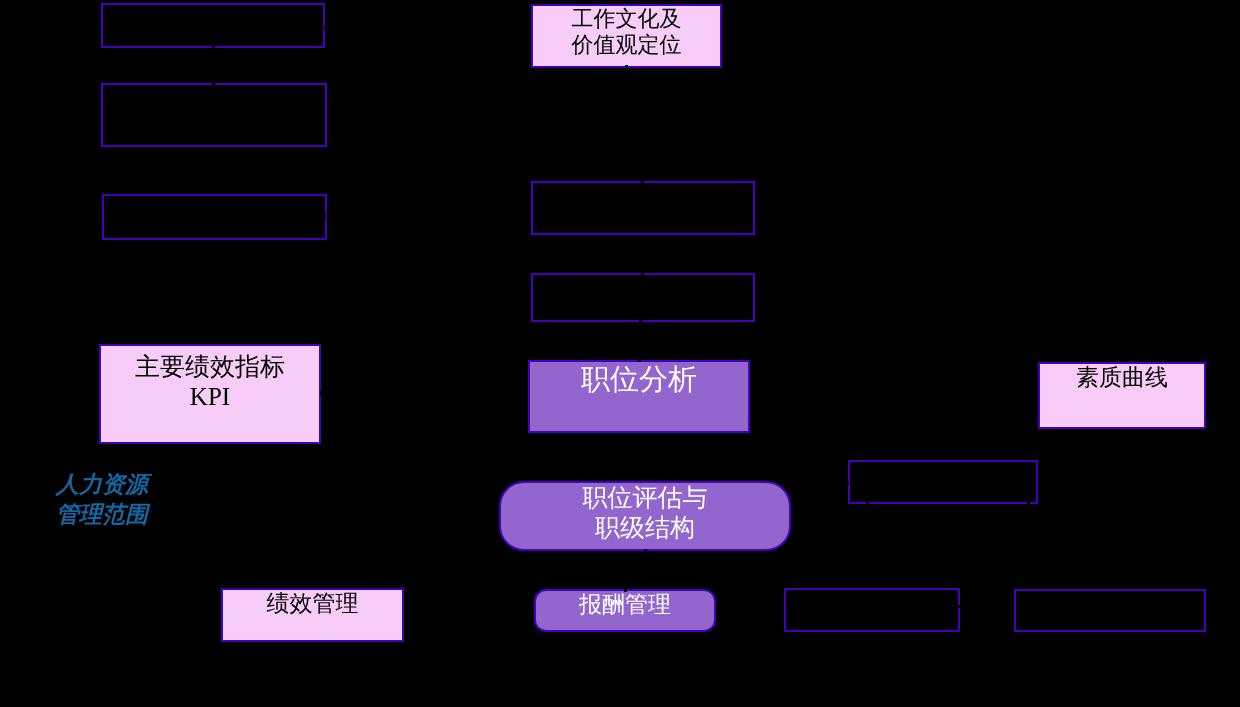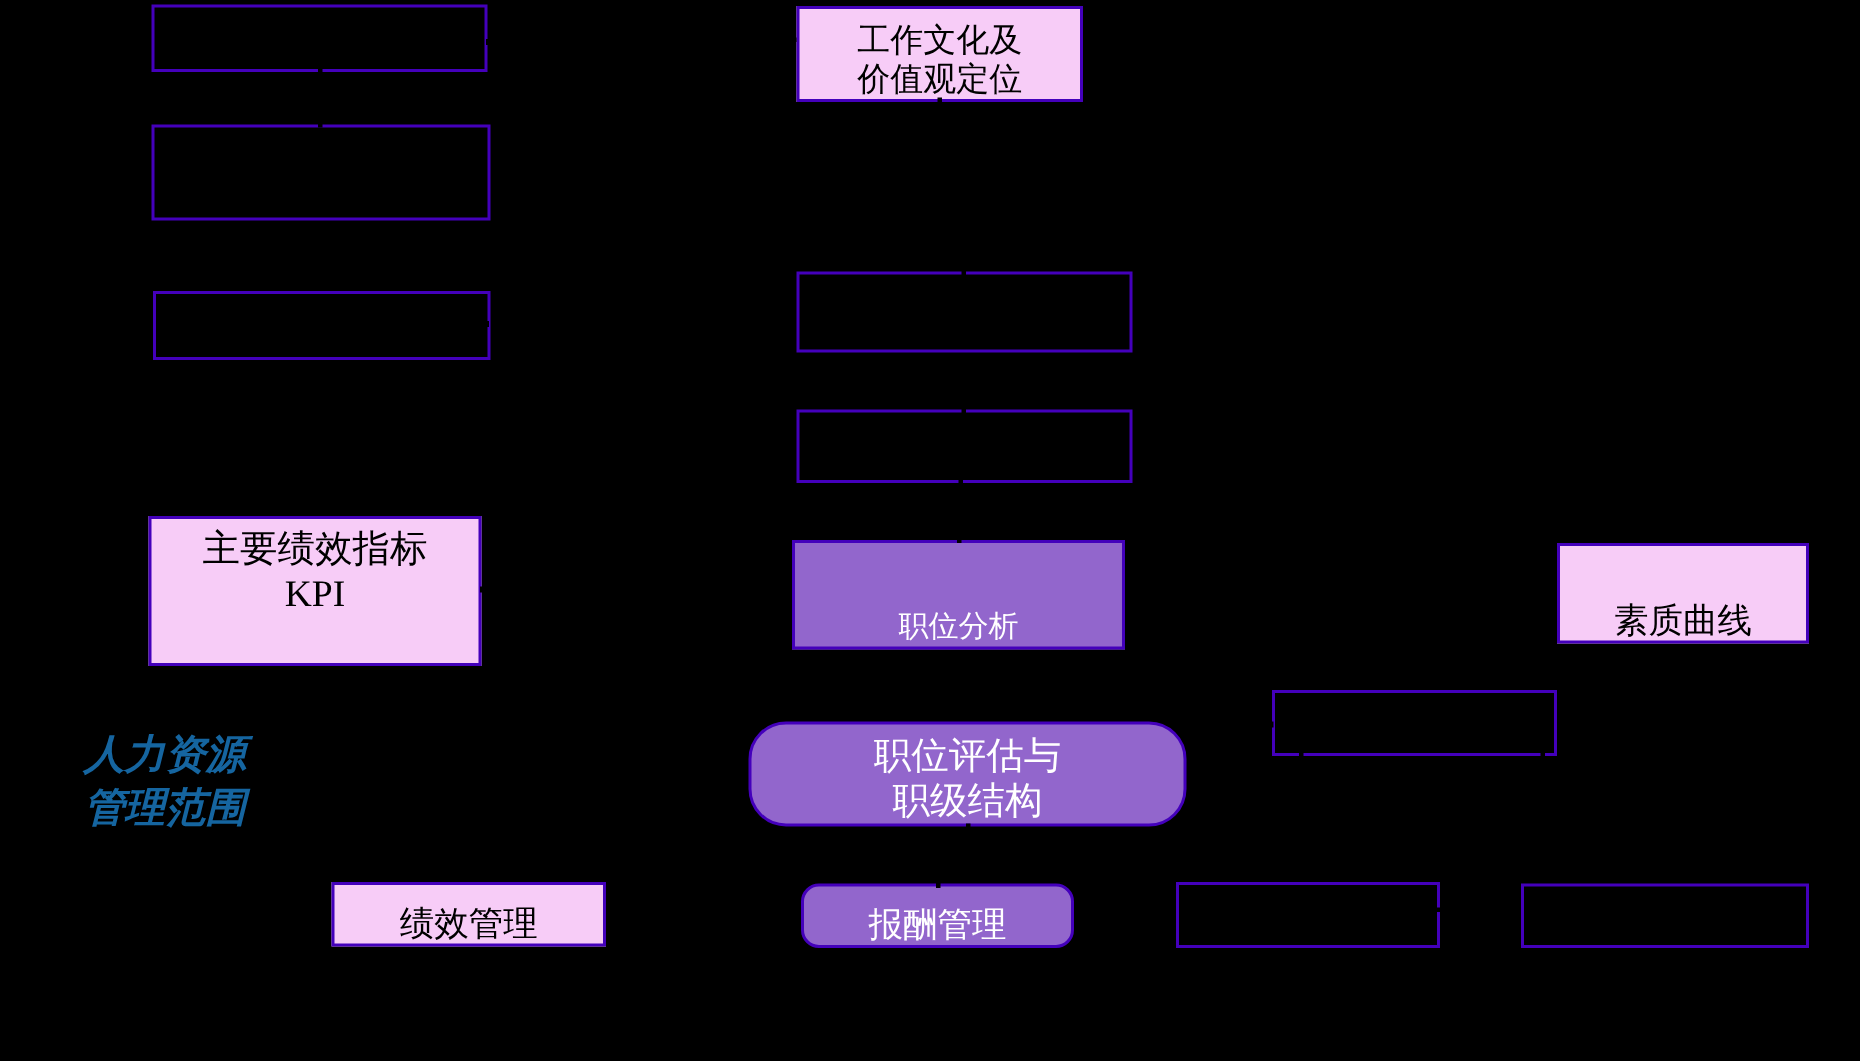"工作文化及" .node { align-items: flex-end -> flex-start }
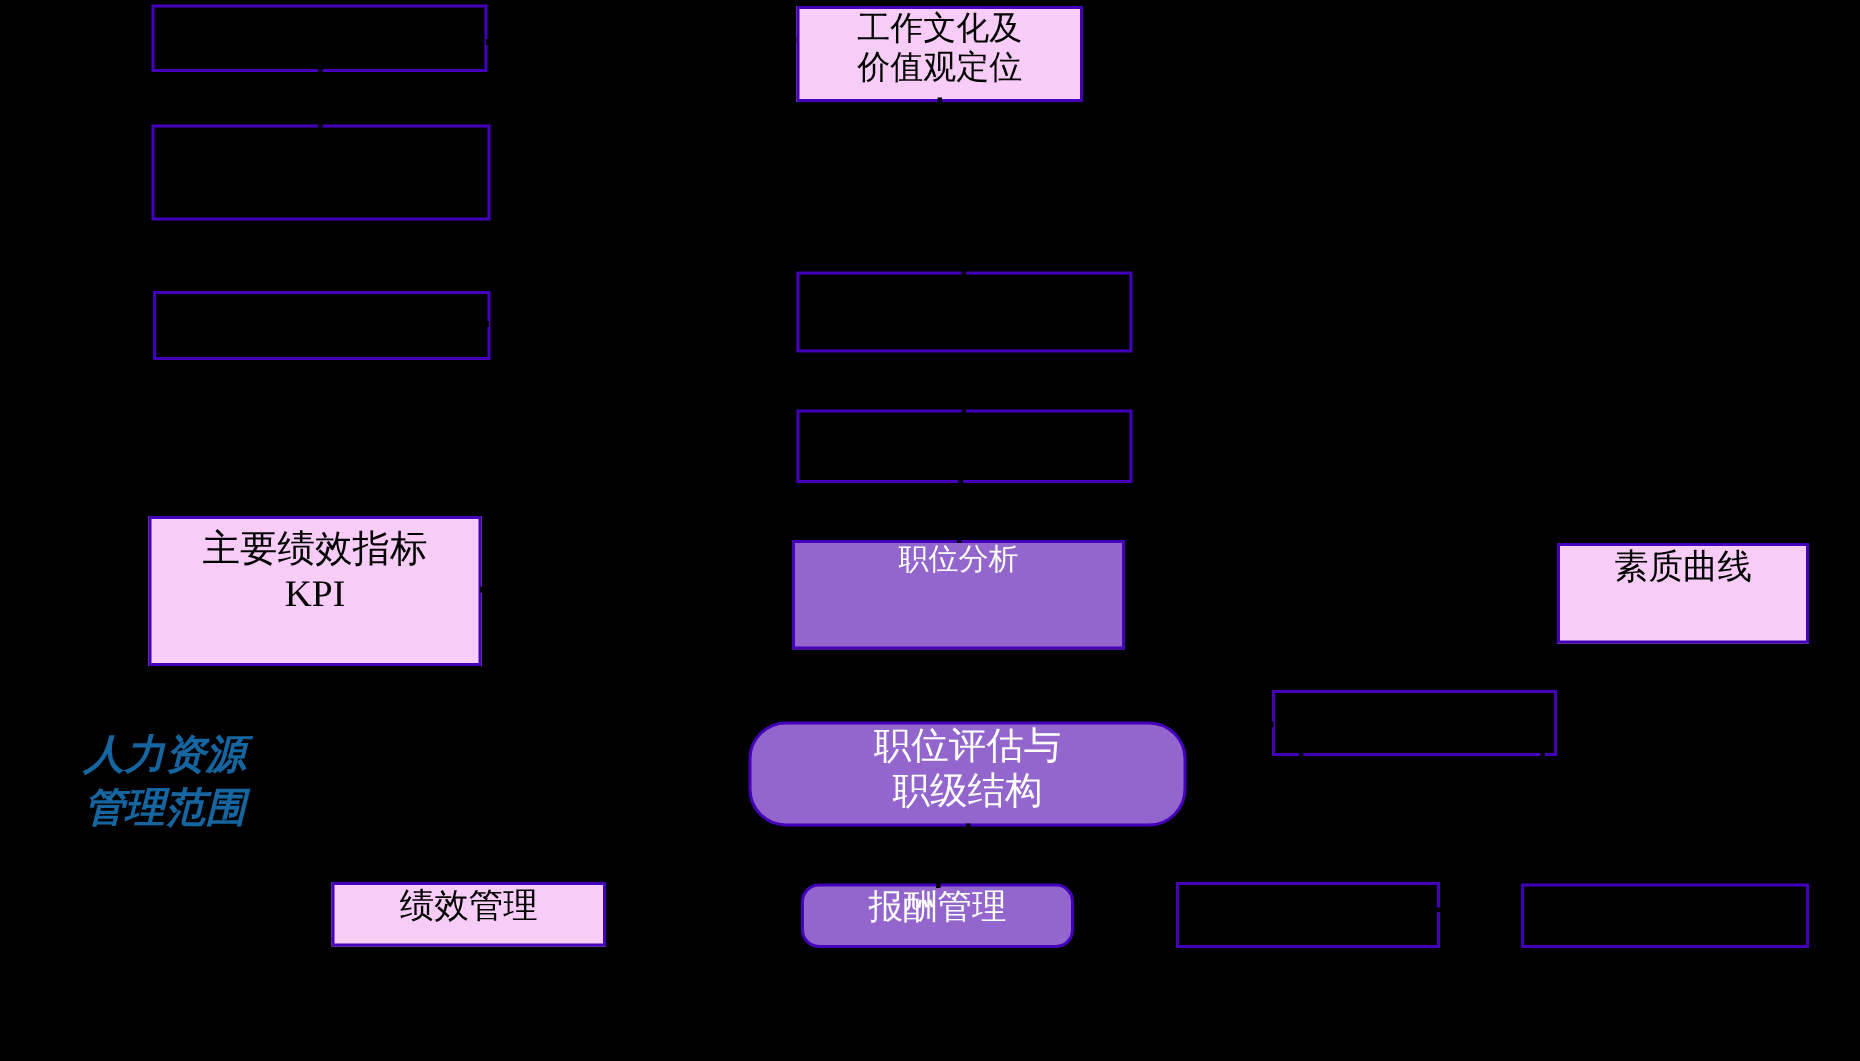"职位分析" div.node { font-size: 20px -> 29px }
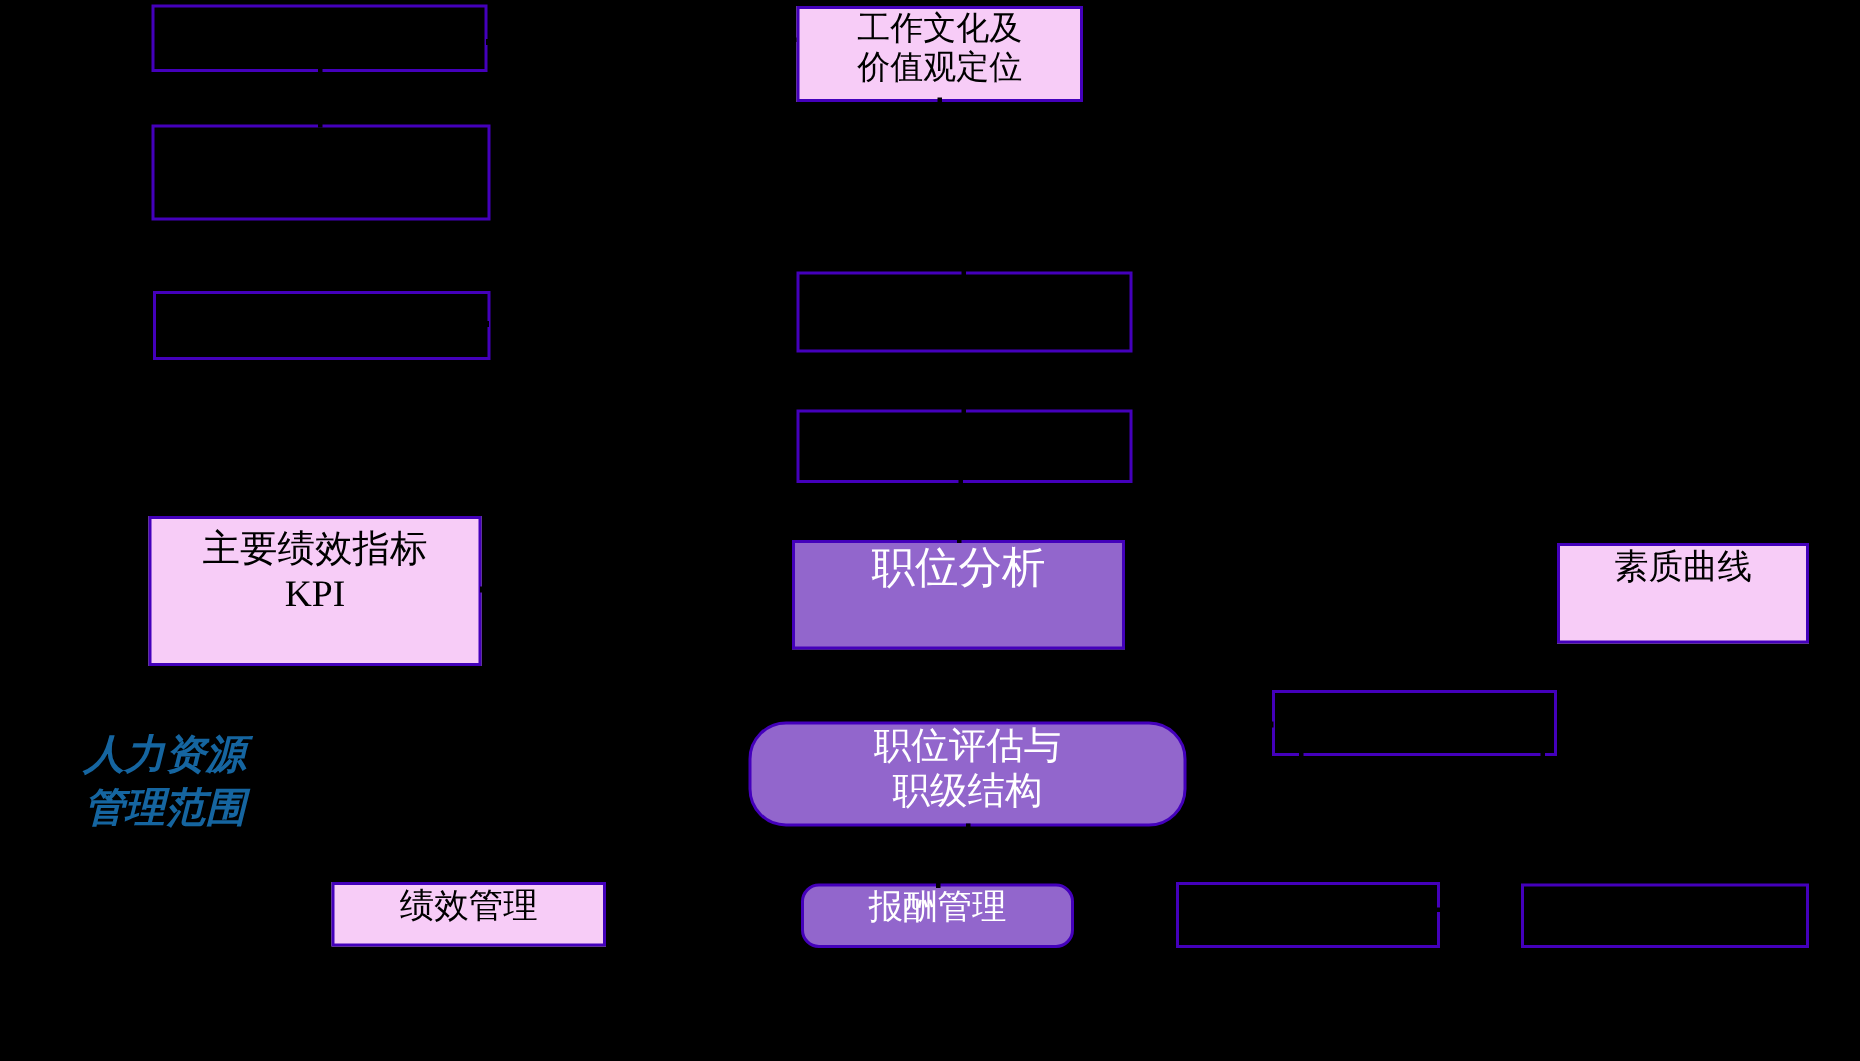"人力资源" div.side-text { font-size: 27px -> 23px; margin-top: 16px -> none }
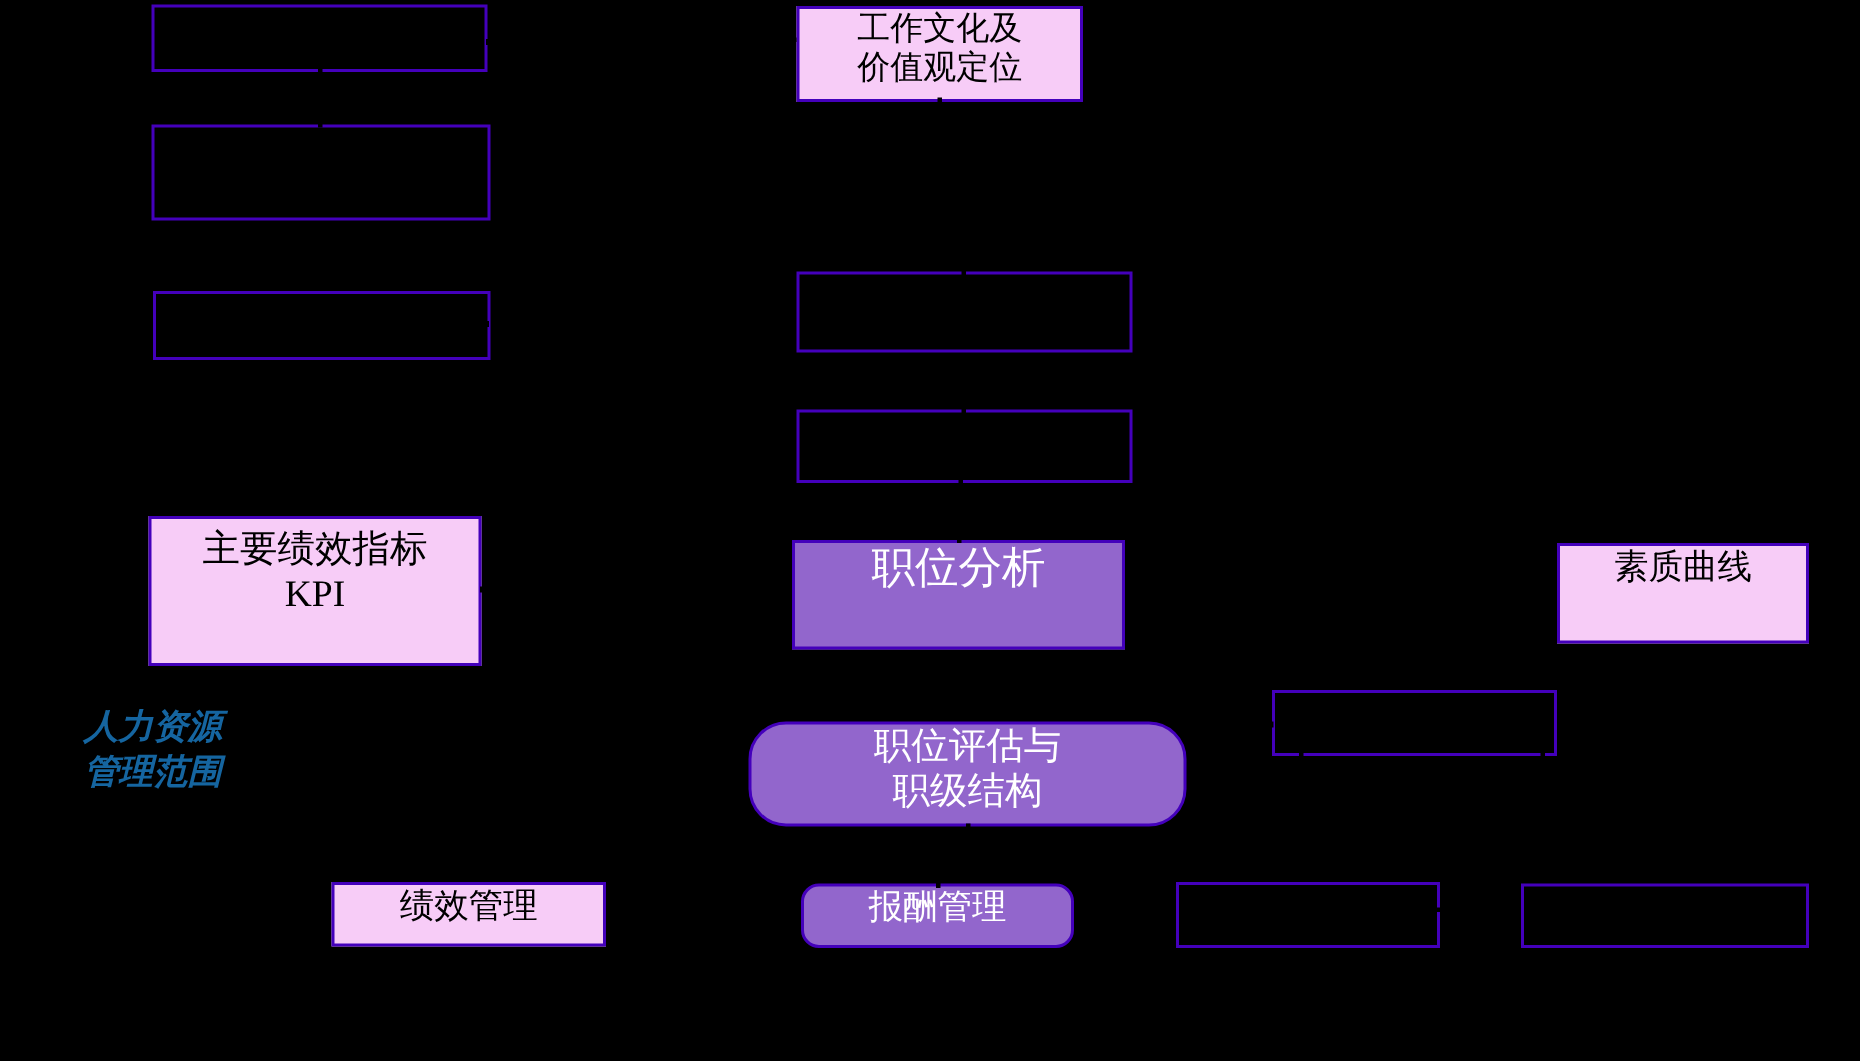"绩效管理" div.node { height: 43px -> 54px }
